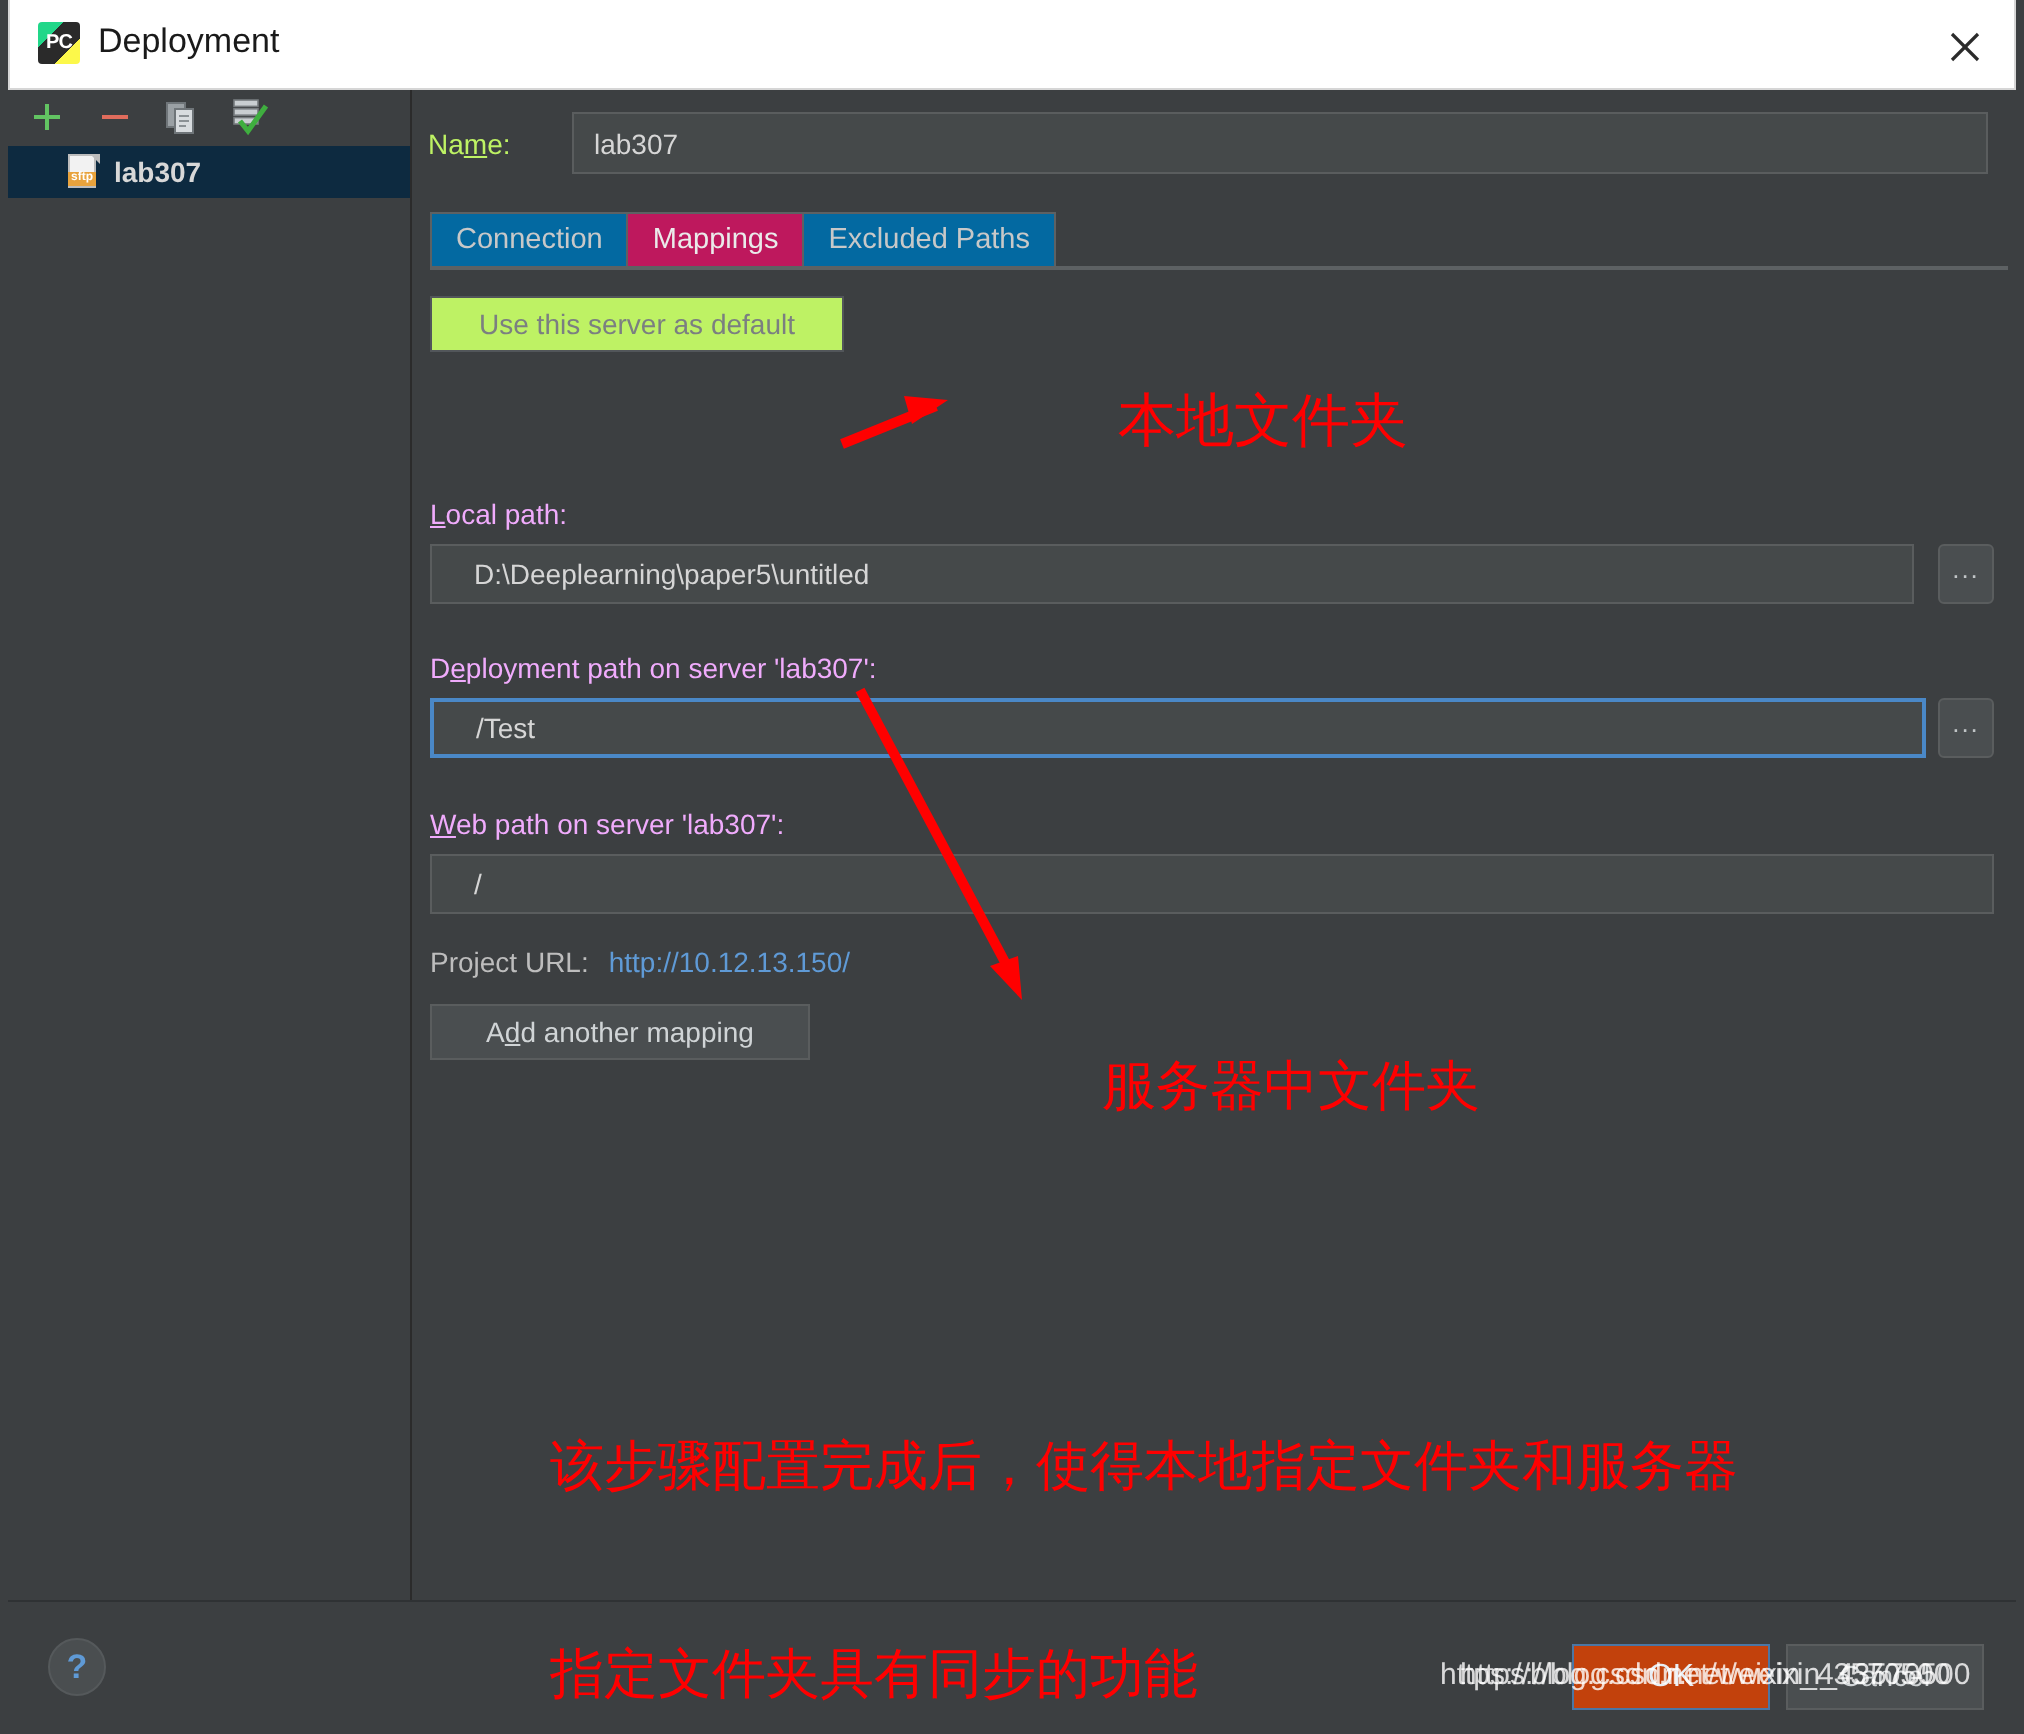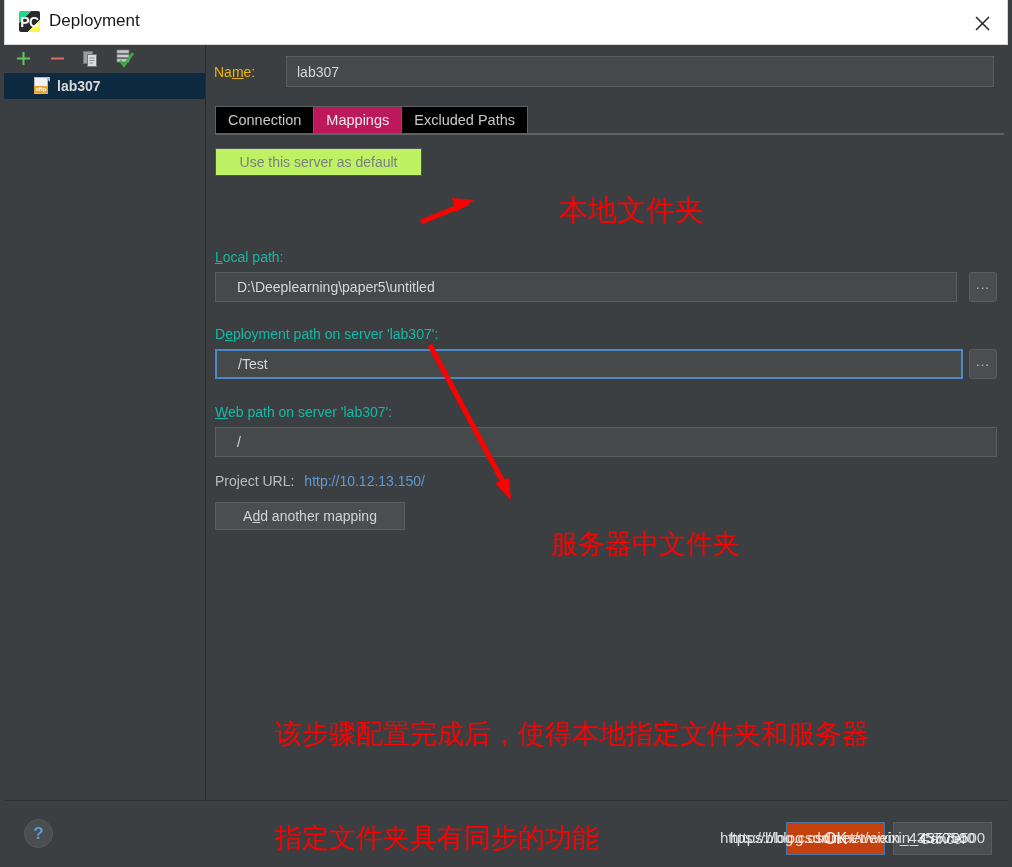"PC" #title-icon .pc-letters { font-size: 14px -> 10px }
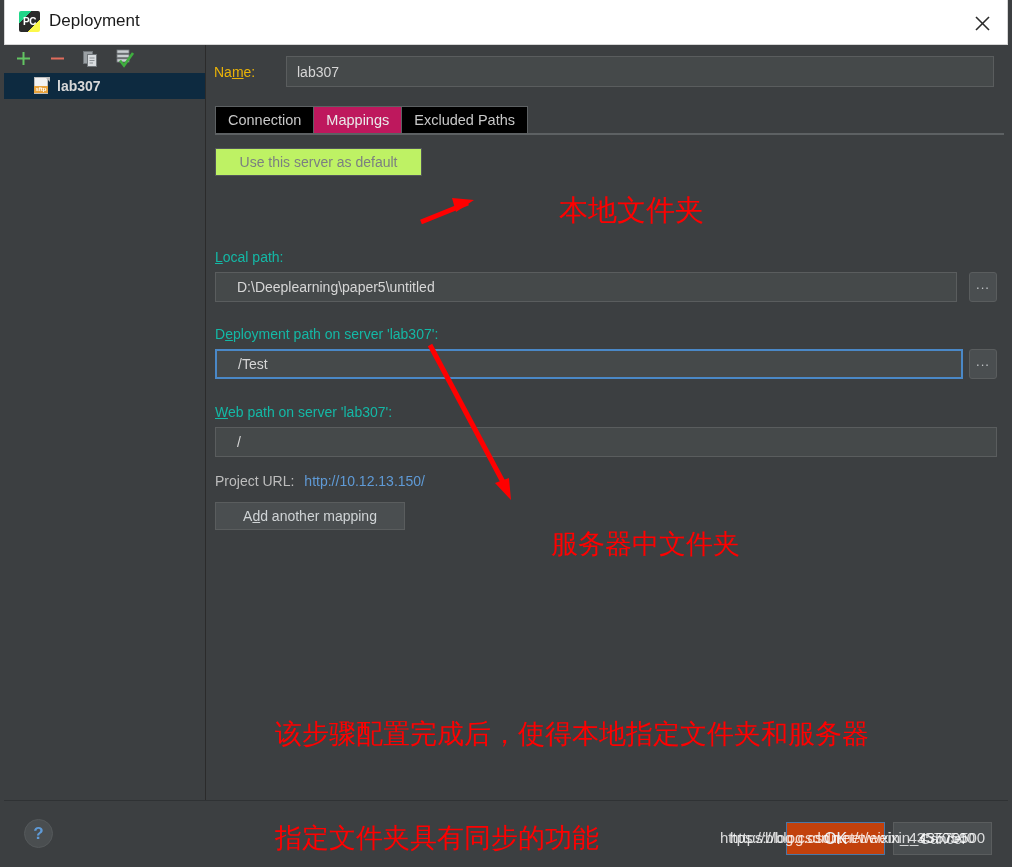"Name:" #name-label { color: #eab308 -> #bef264 }
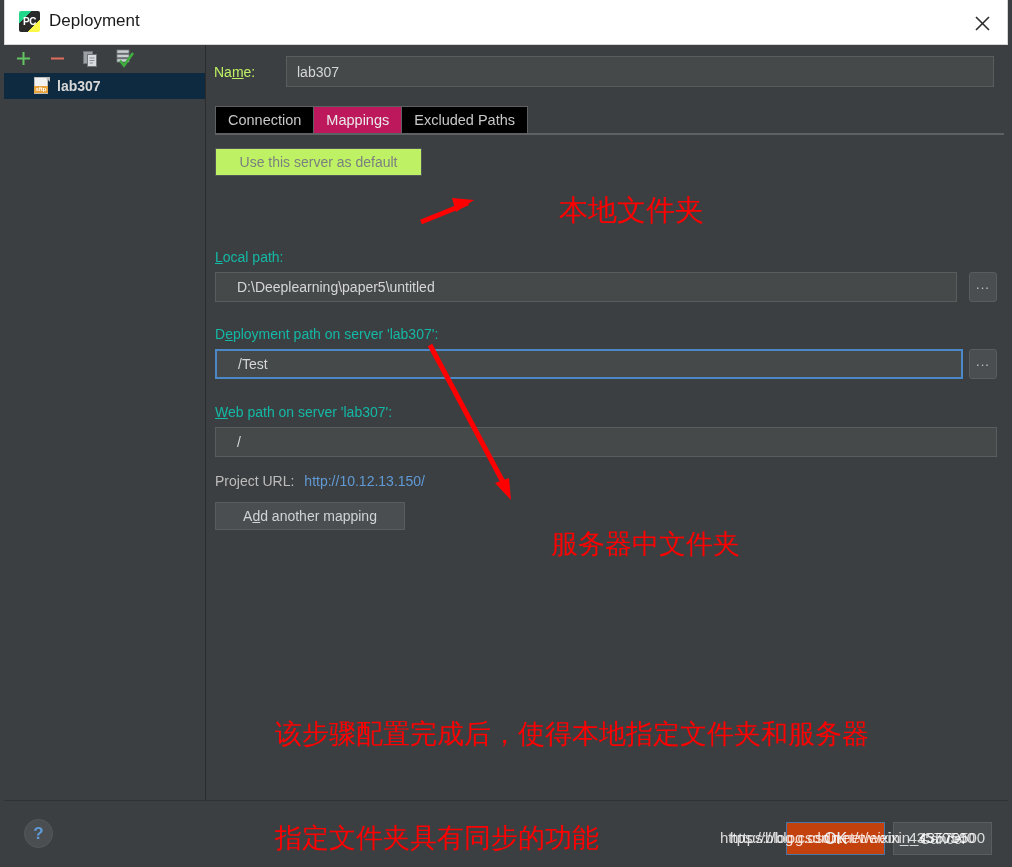"Connection" .tab { background: #000000 -> #0369a1 }
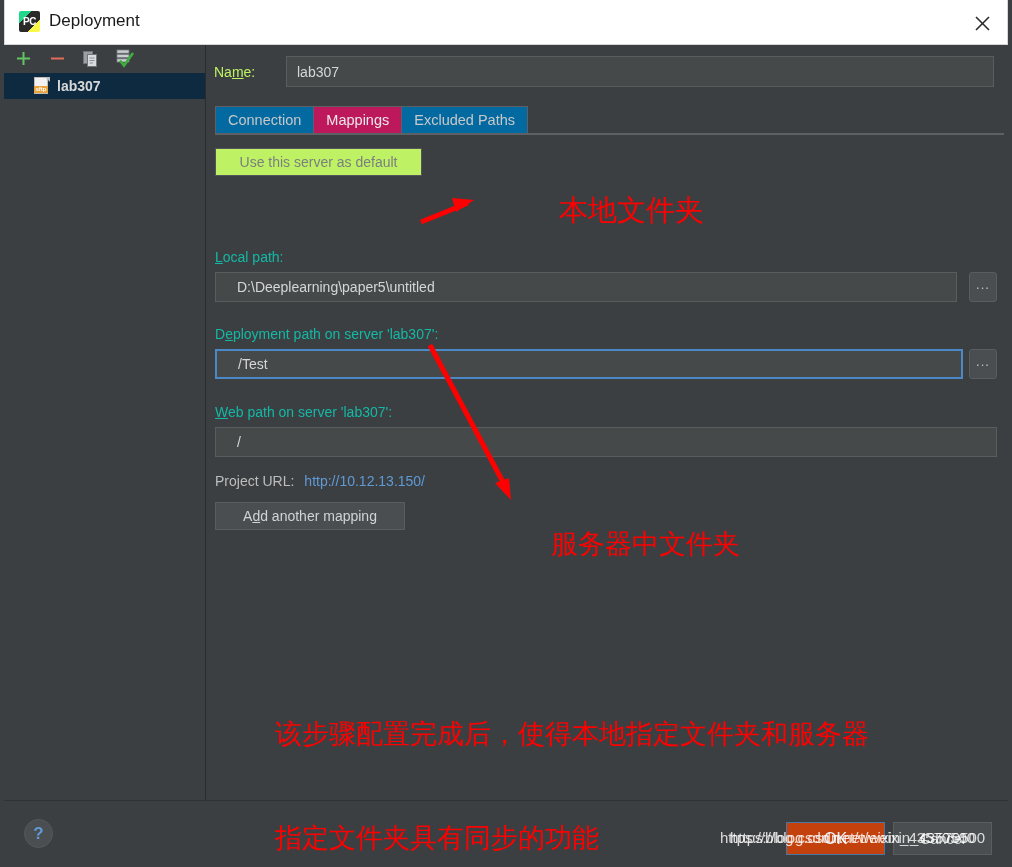"Local path:" .field-label { color: #14b8a6 -> #f0abfc }
